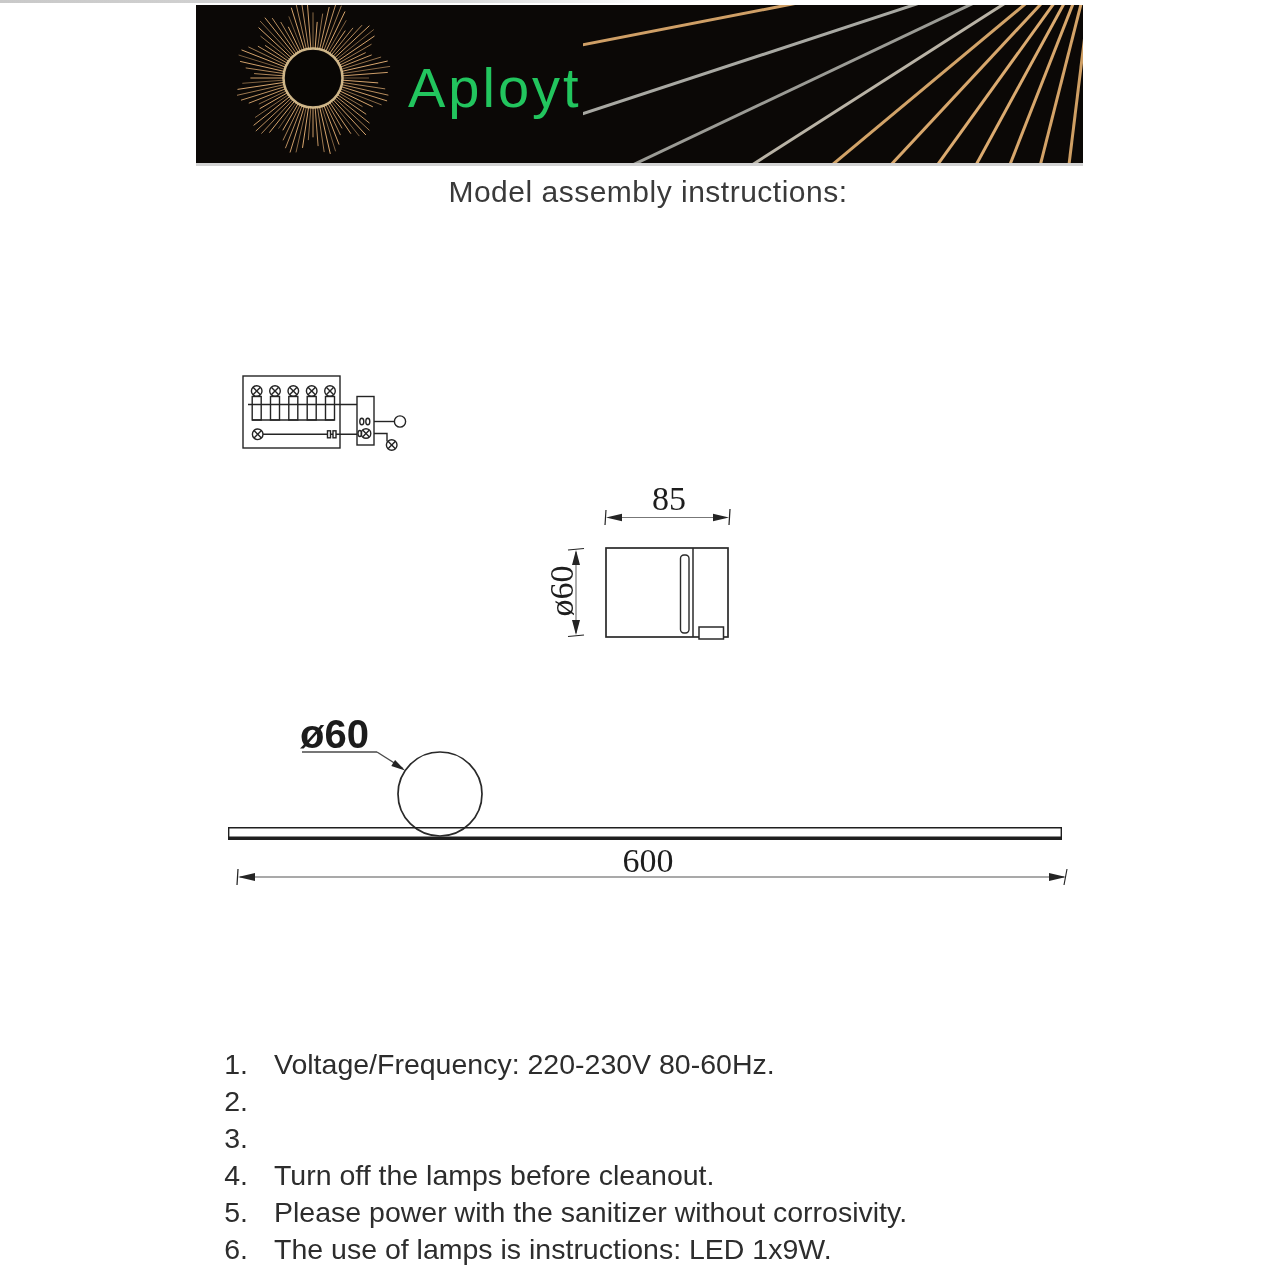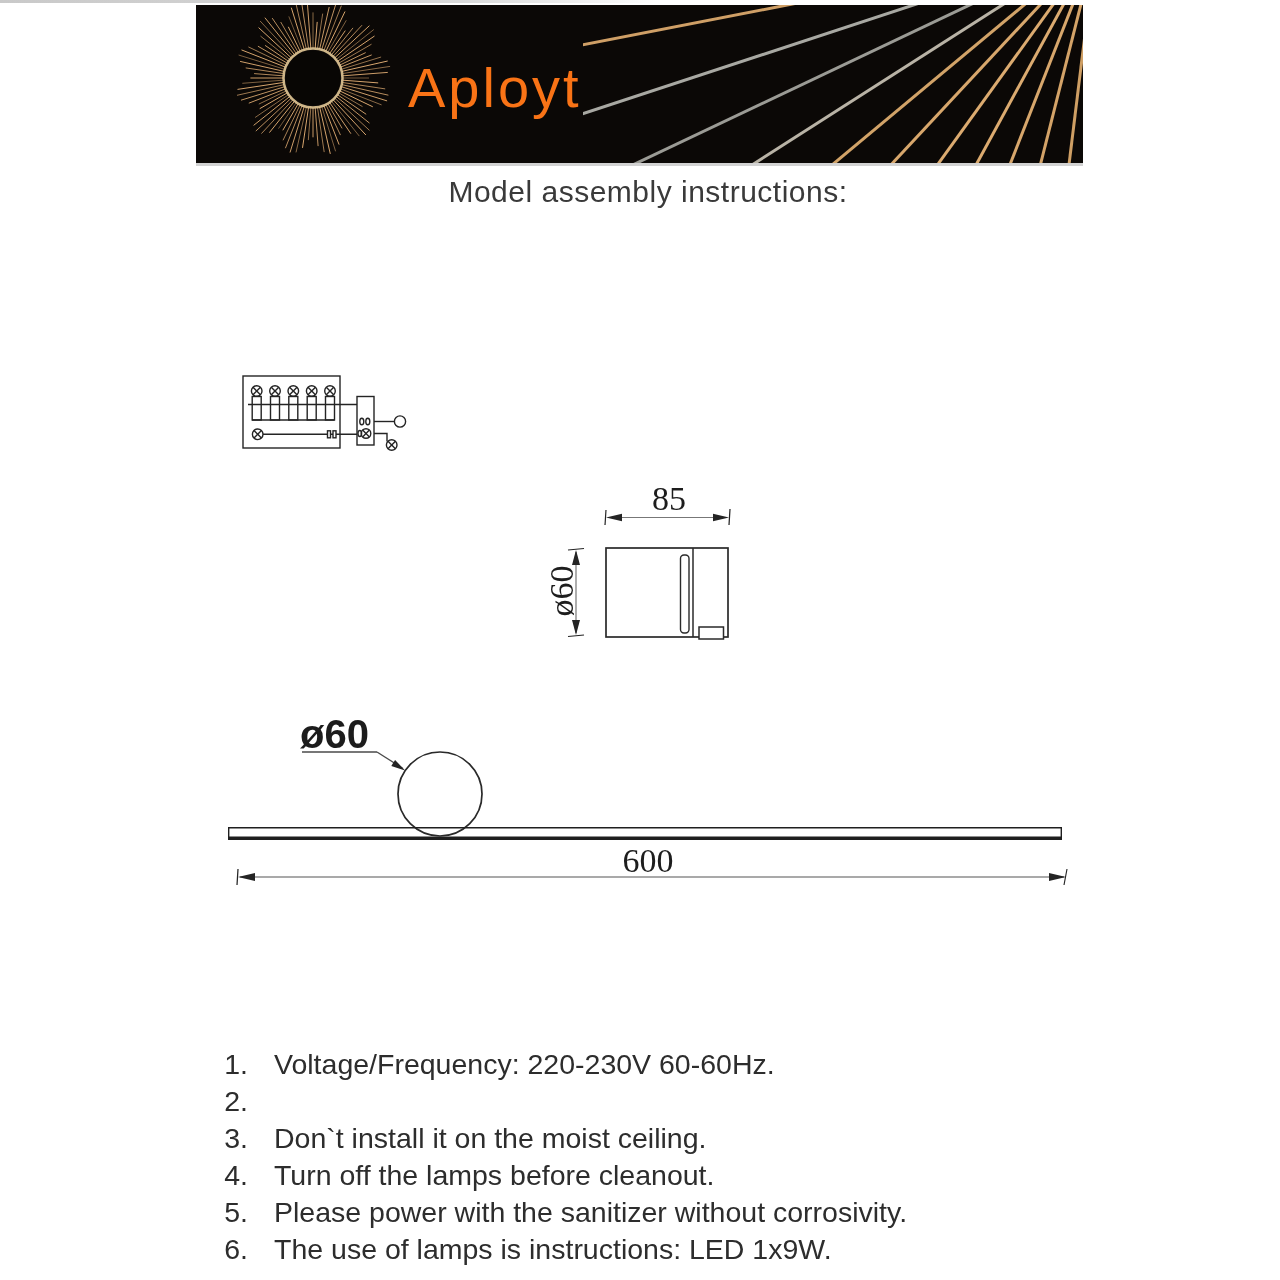"Aployt" .brand { color: #f97316 -> #22c55e }
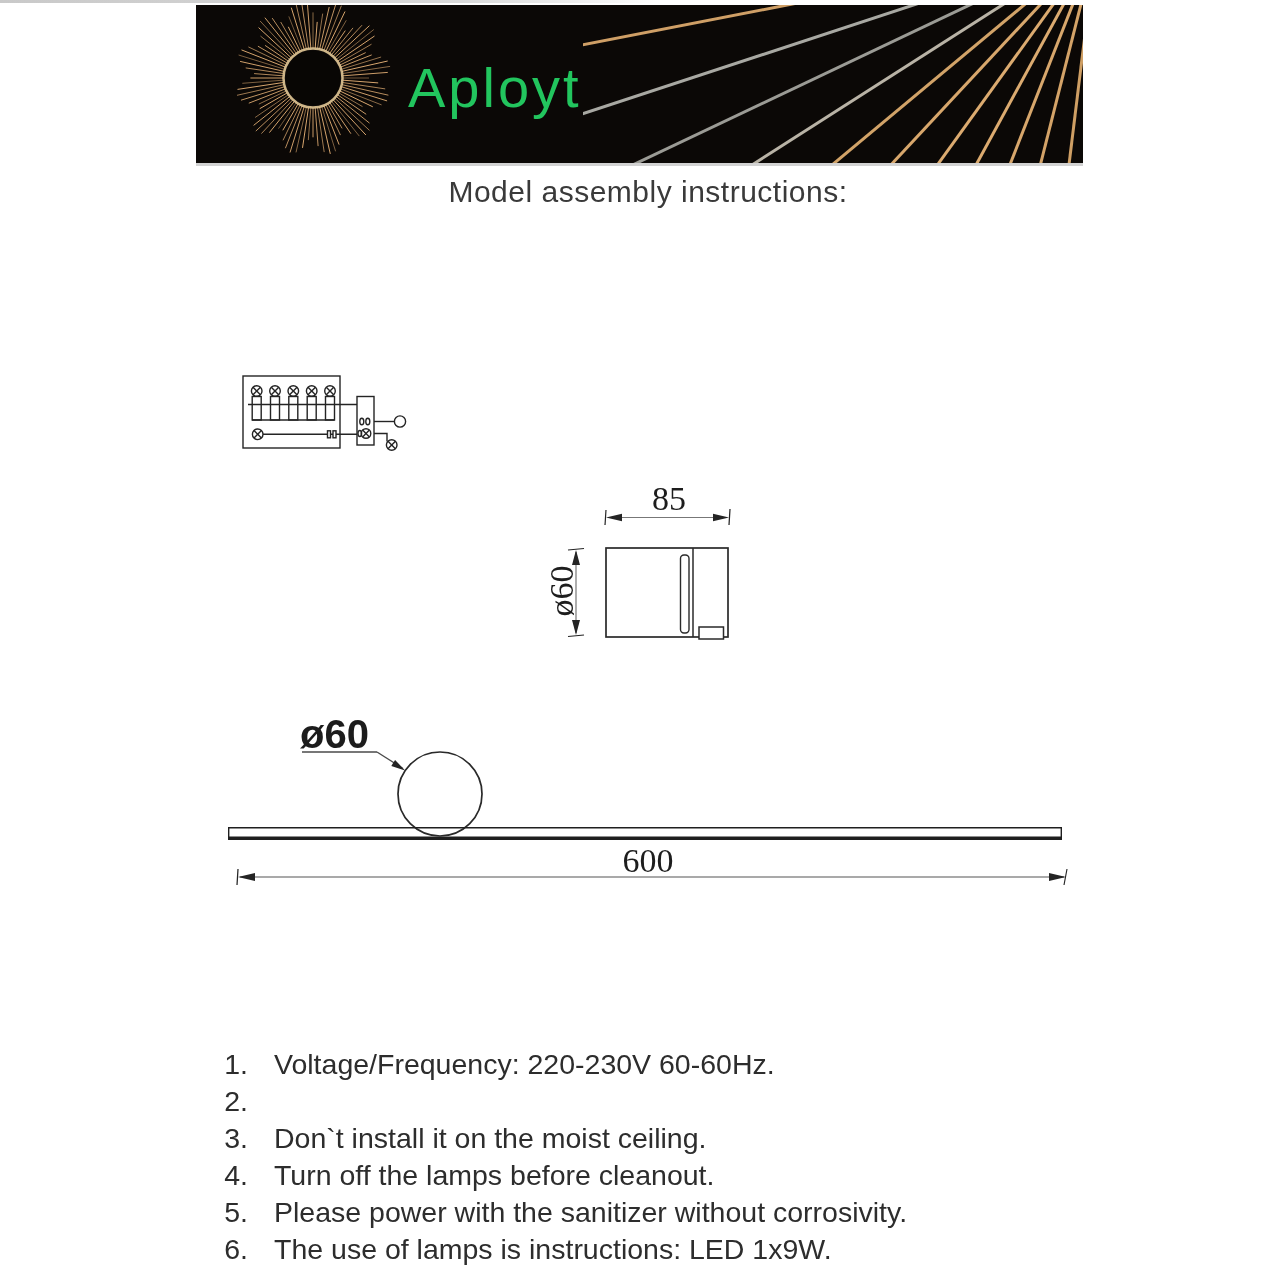"Voltage/Frequency: 220-230V 60-60Hz." span.instr-text { text: 60-60Hz -> 80-60Hz }
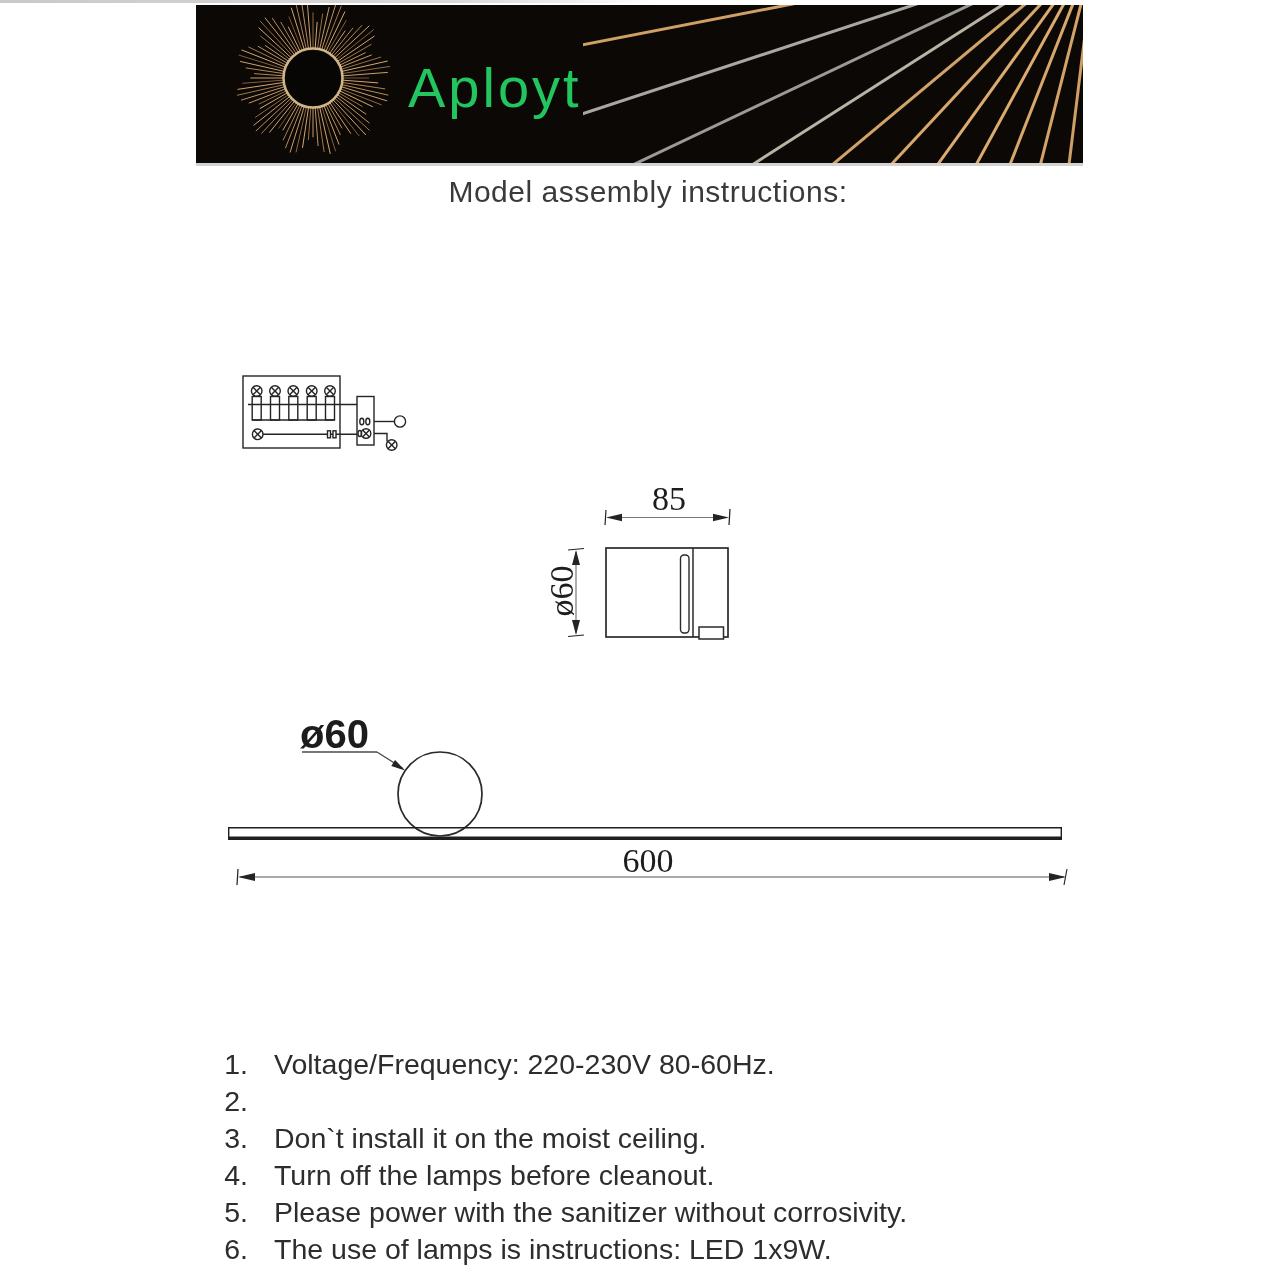"Don`t install it on the" span.instr-text { html: <span>Don`t install it on the moist ceiling.</span> -> none }
